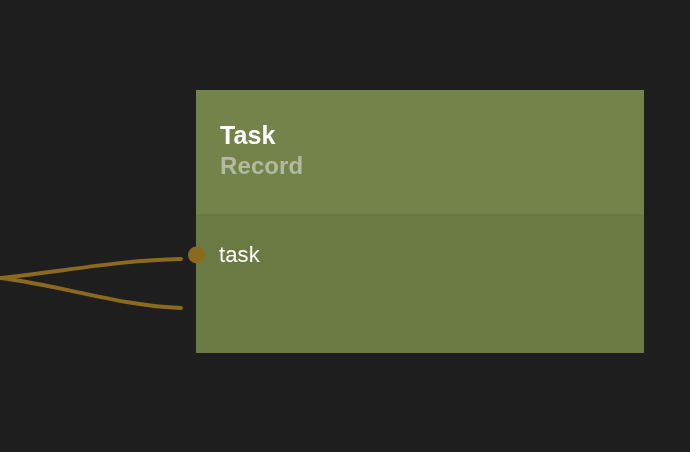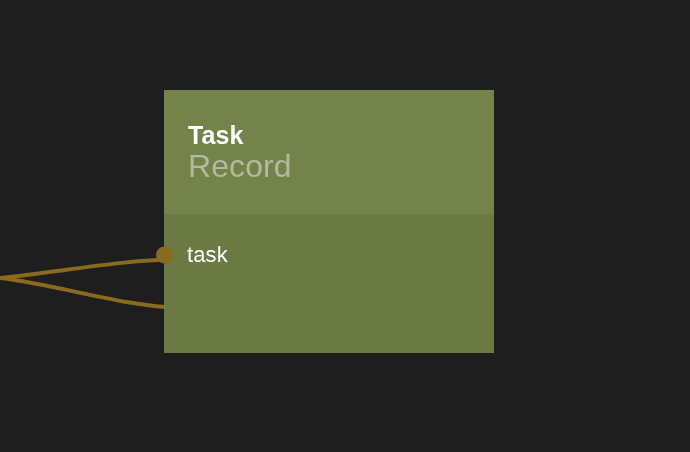"Task" div { left: 164px -> 196px; width: 330px -> 448px }
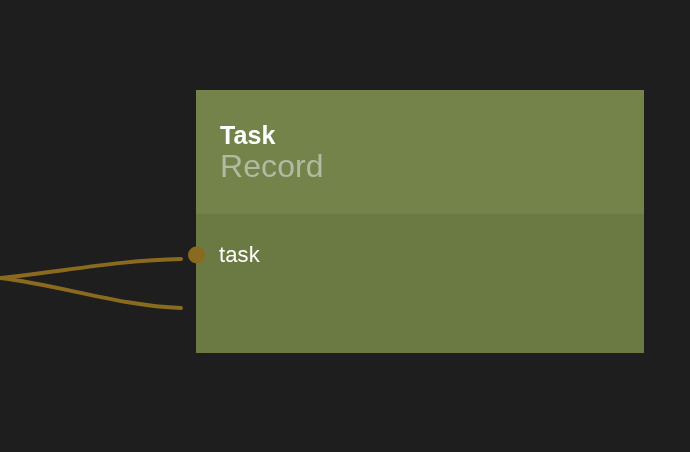"Record" .node-subtitle { font-size: 32px -> 24px; font-weight: normal -> bold }
